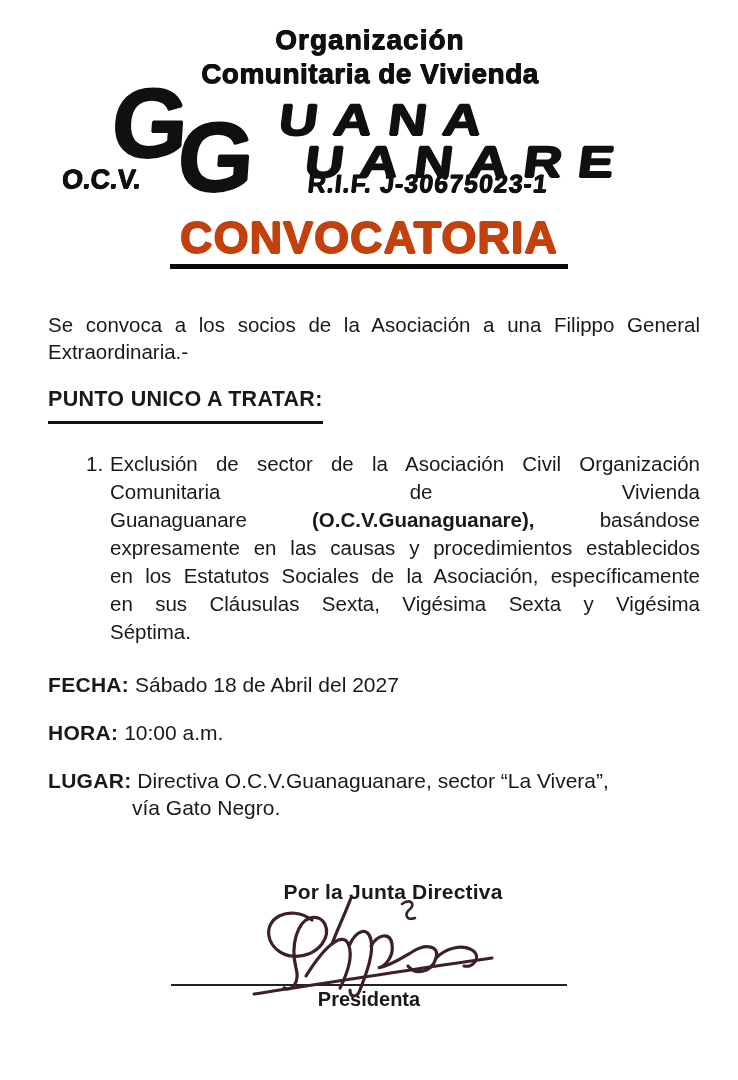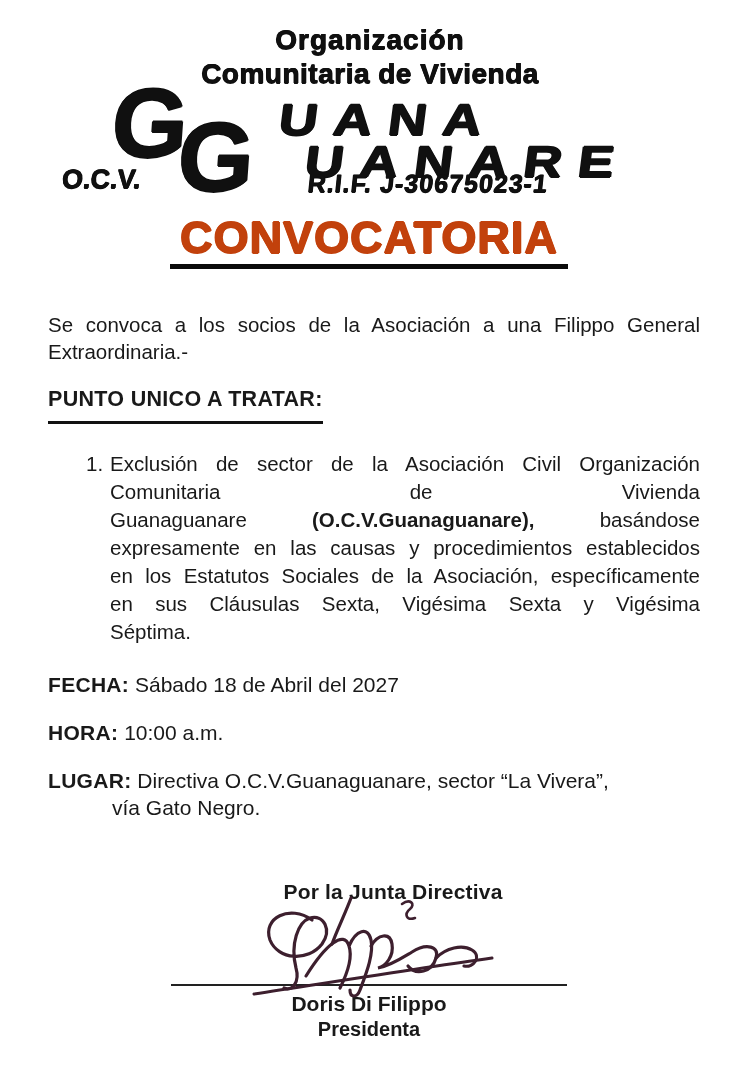"vía Gato Negro." .lugar-line2 { margin-left: 64px -> 84px }
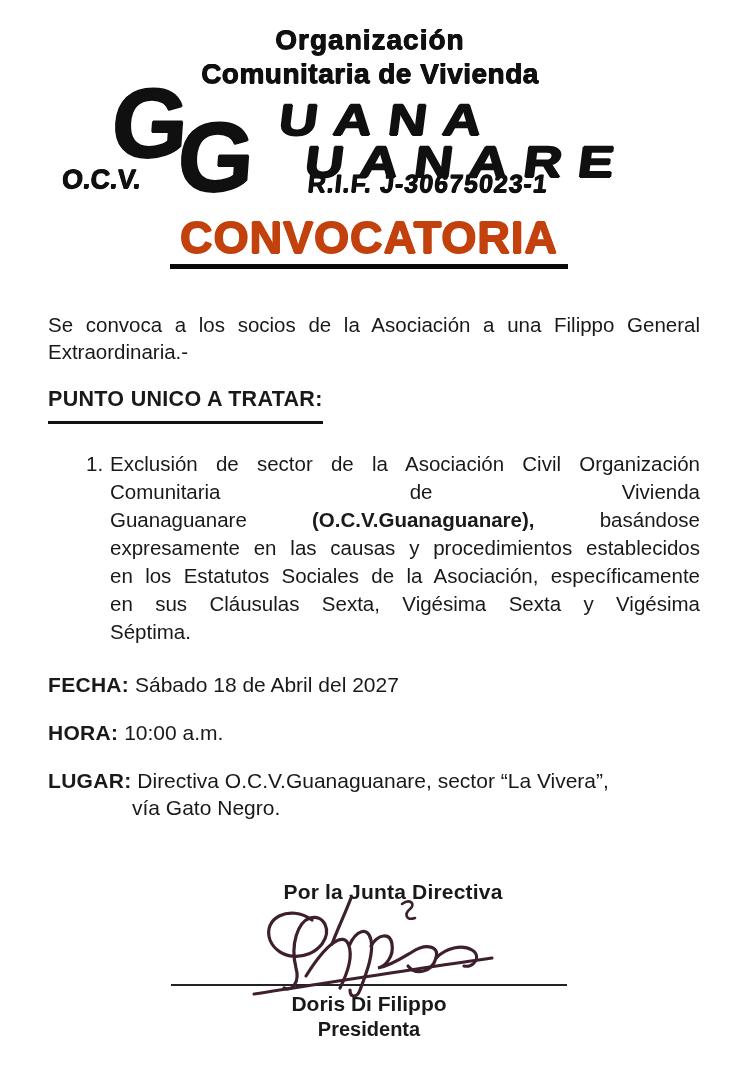"Doris Di Filippo" div.sig-name { html: <div>Doris Di Filippo</div> -> none }
